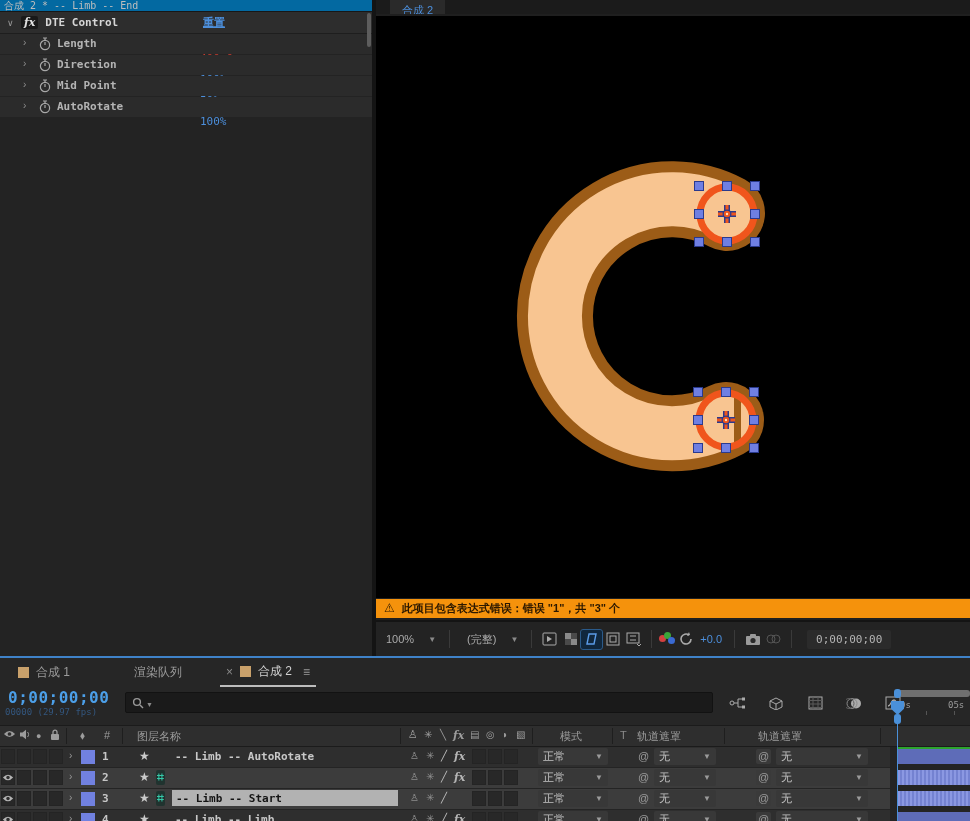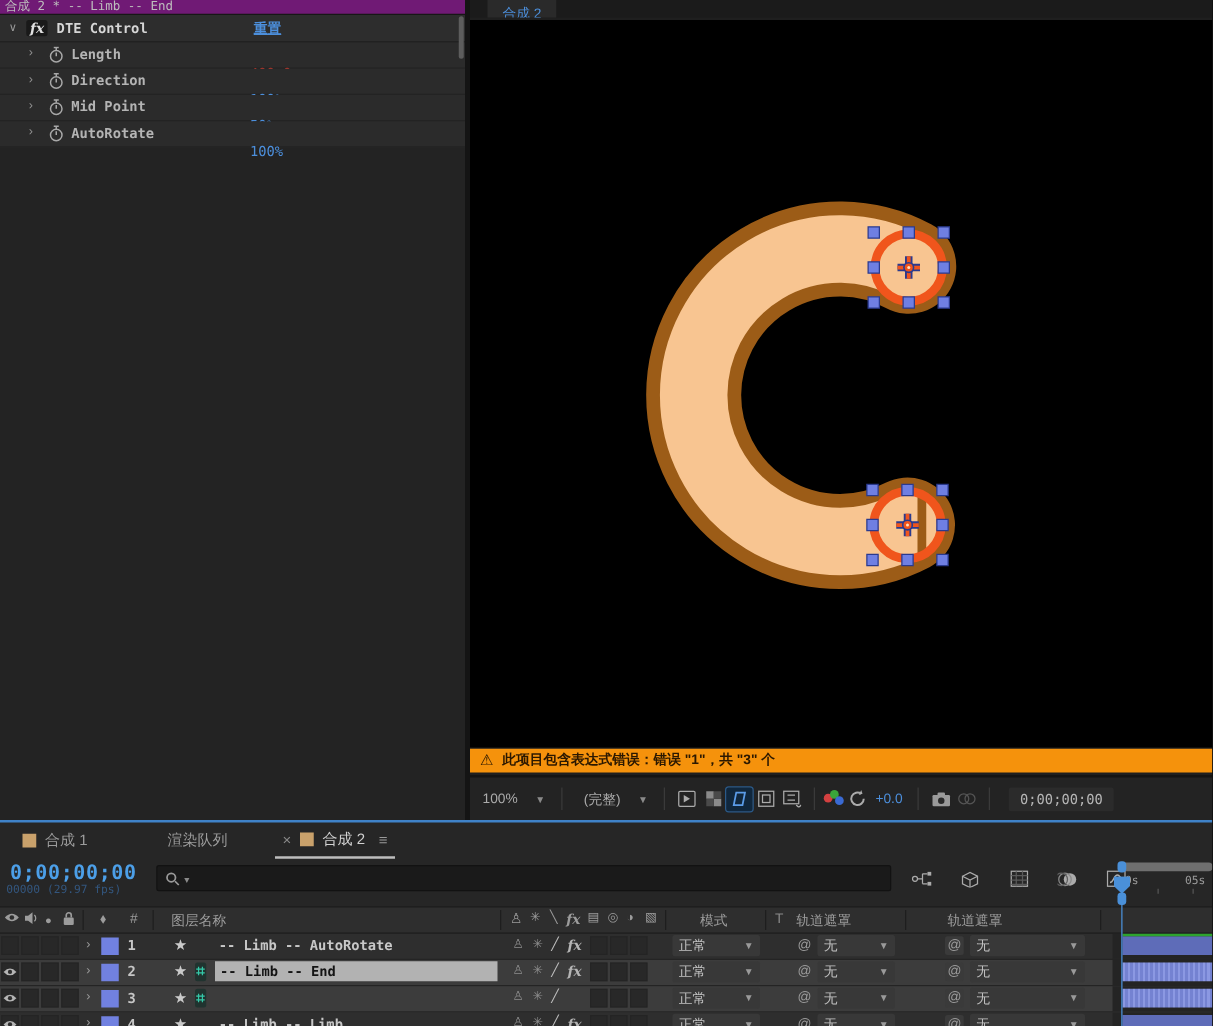"合成 2 * -- Limb" .ecp-tab { background: #701a75 -> #0369a1 }
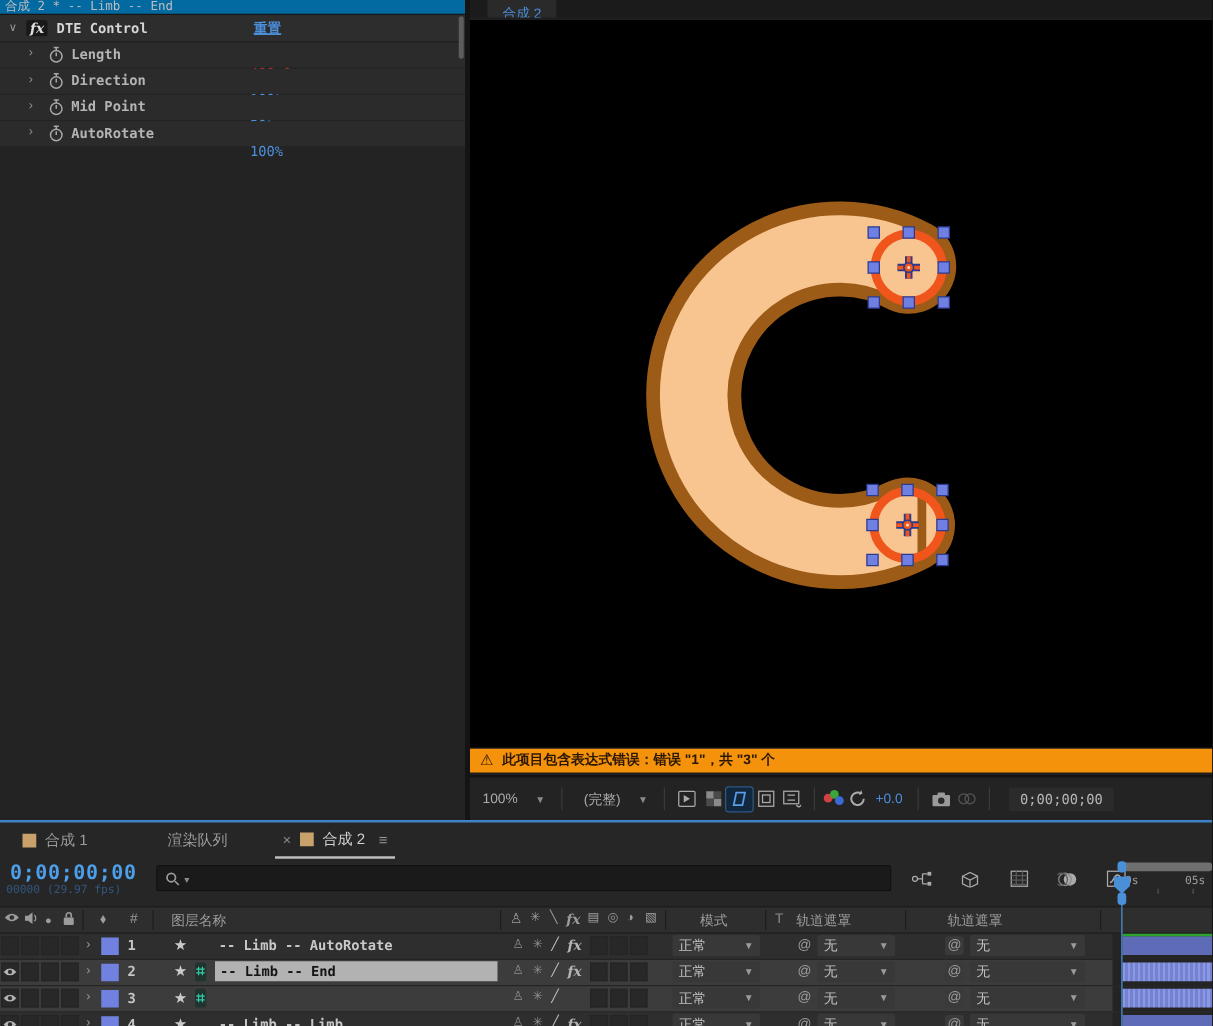"-- Limb -- End" span.lname { html: <span>-- Limb -- End</span> -> none }
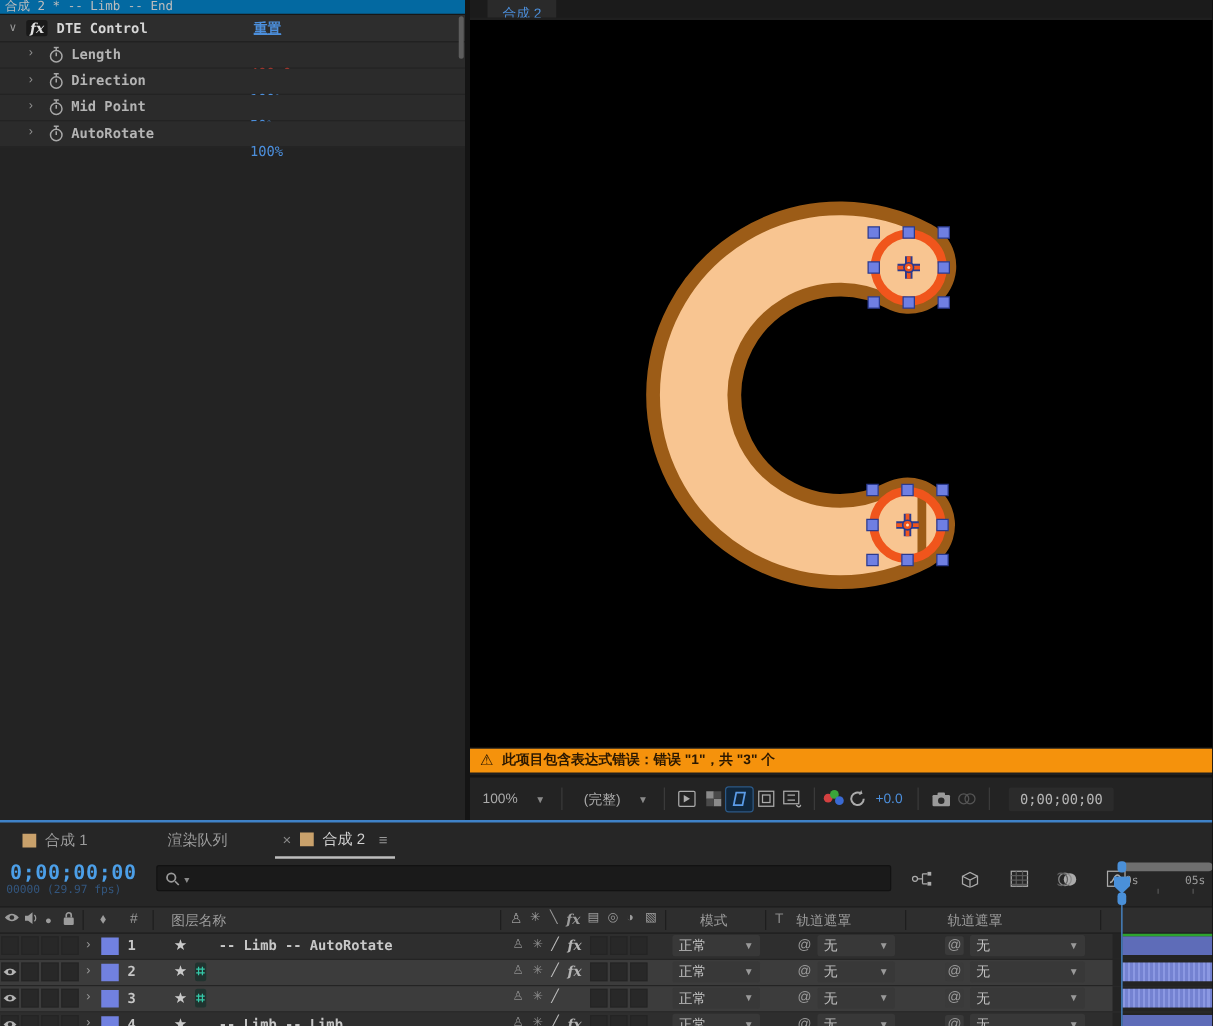"-- Limb -- Start" span.lname { html: none -> <span>-- Limb -- Start</span> }
